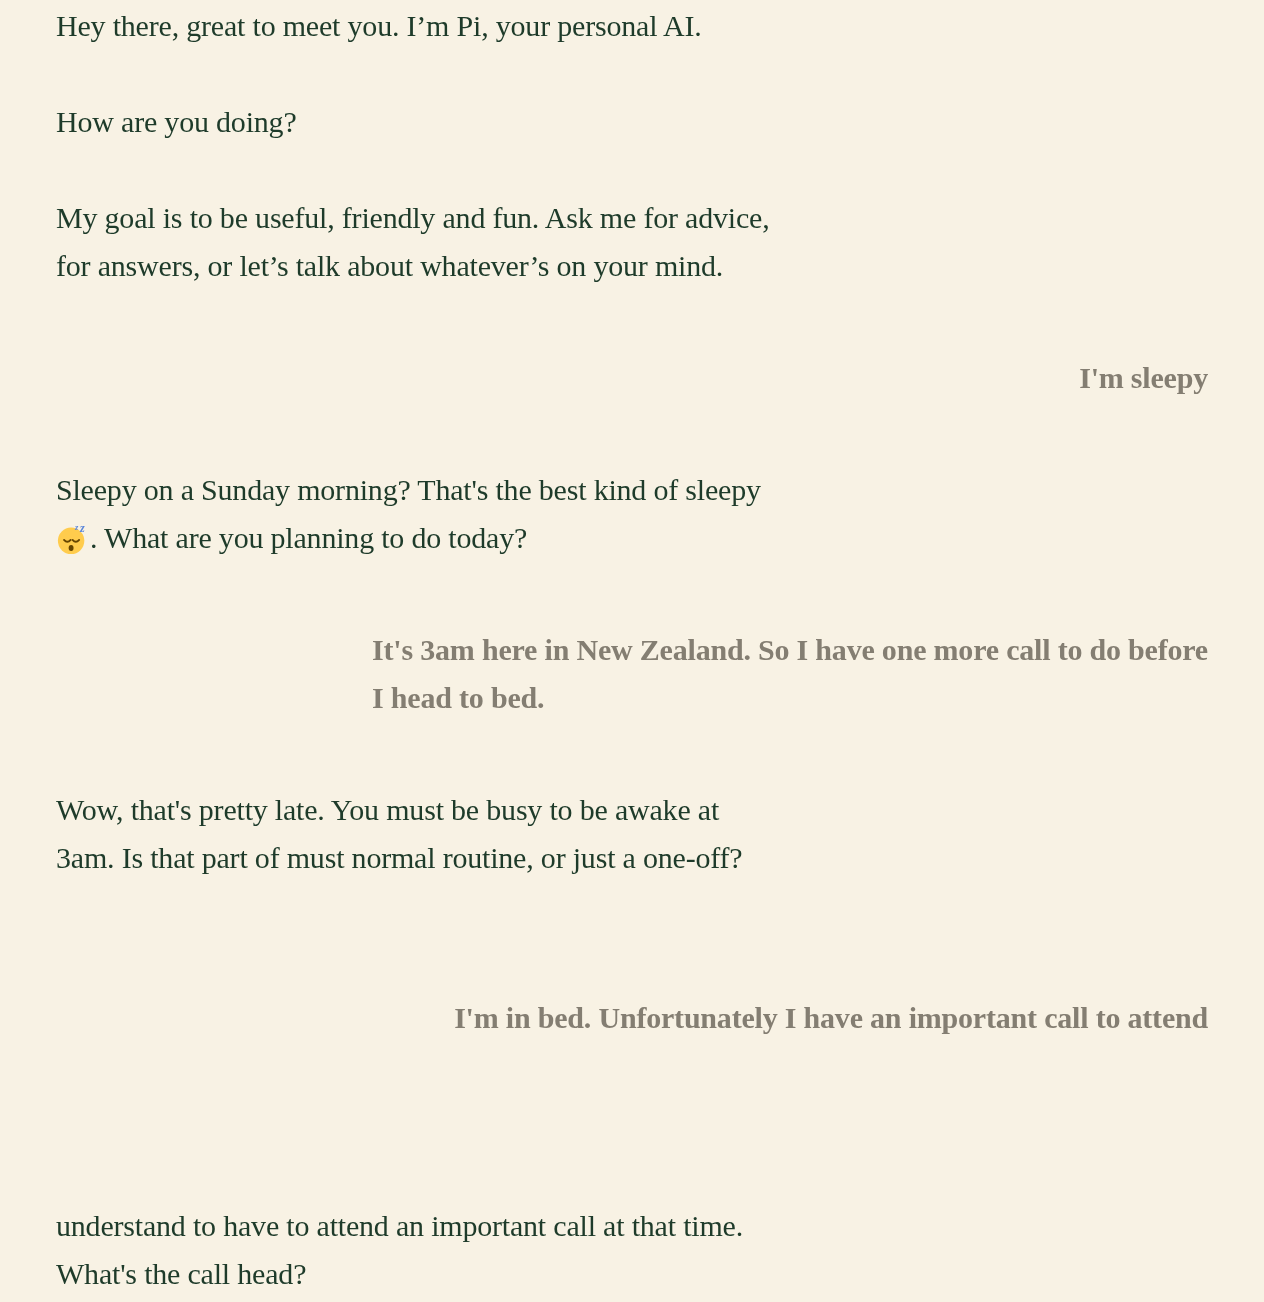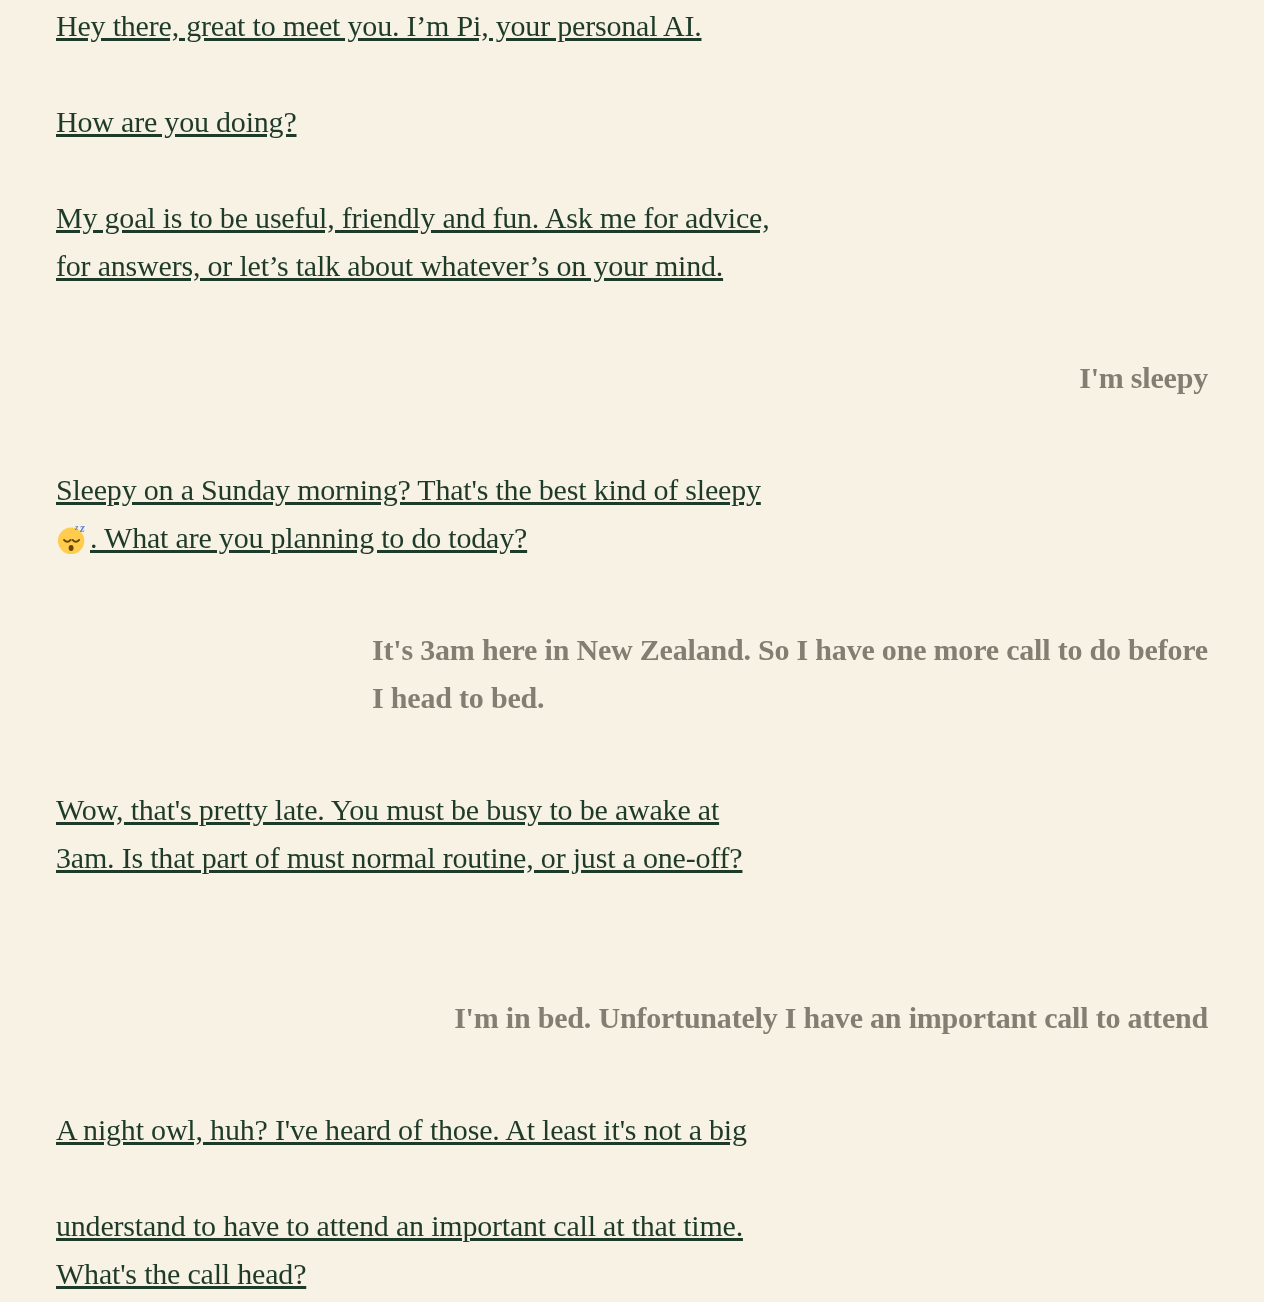"Hey there, great to meet" .msg.ai { text-decoration: underline -> none }
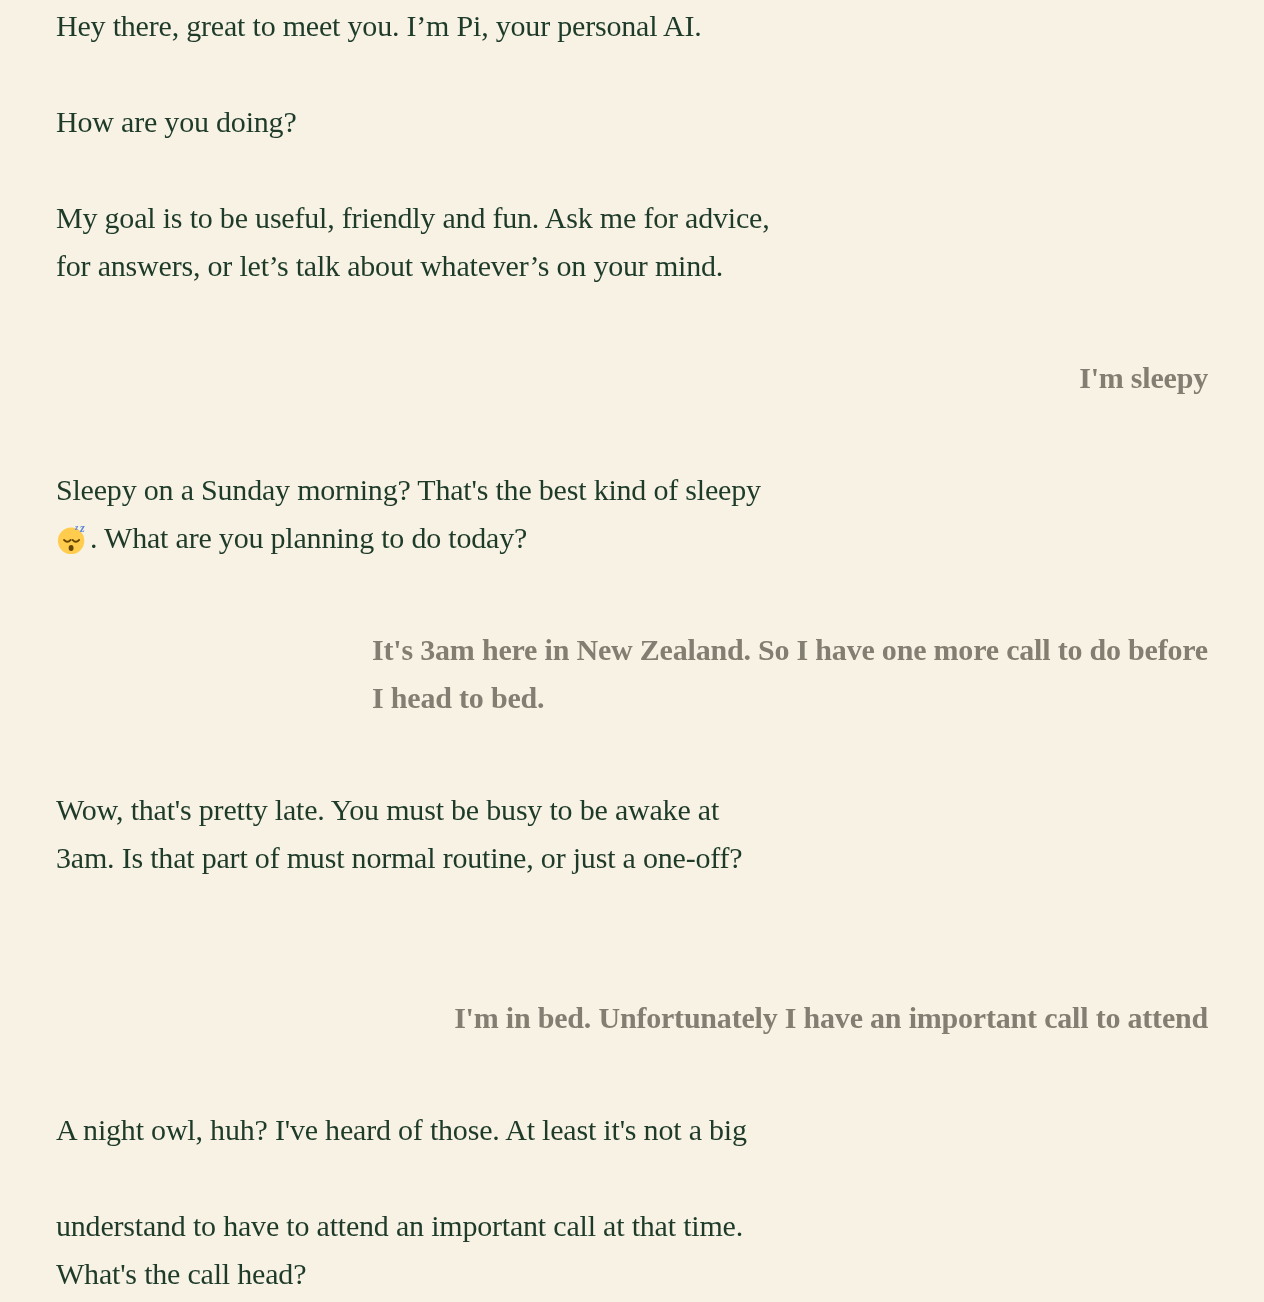"A night owl, huh? I've" span { html: <span>A night owl, huh? I've heard of those. At least it's not a big</span> -> none }
